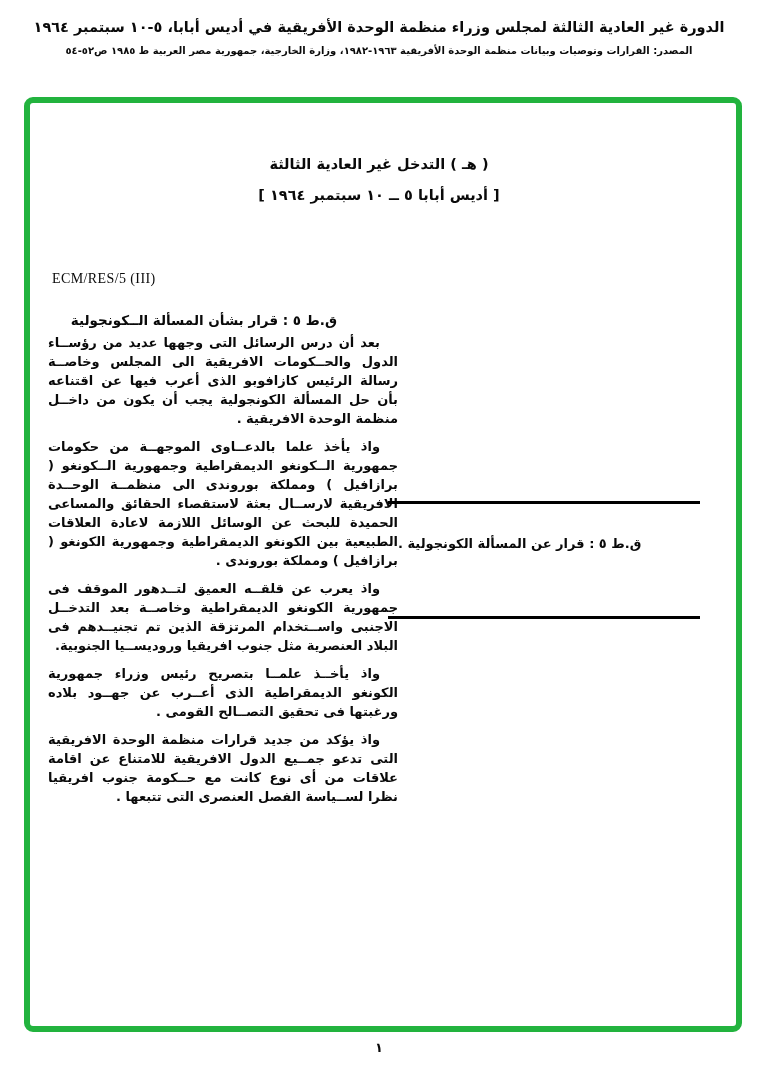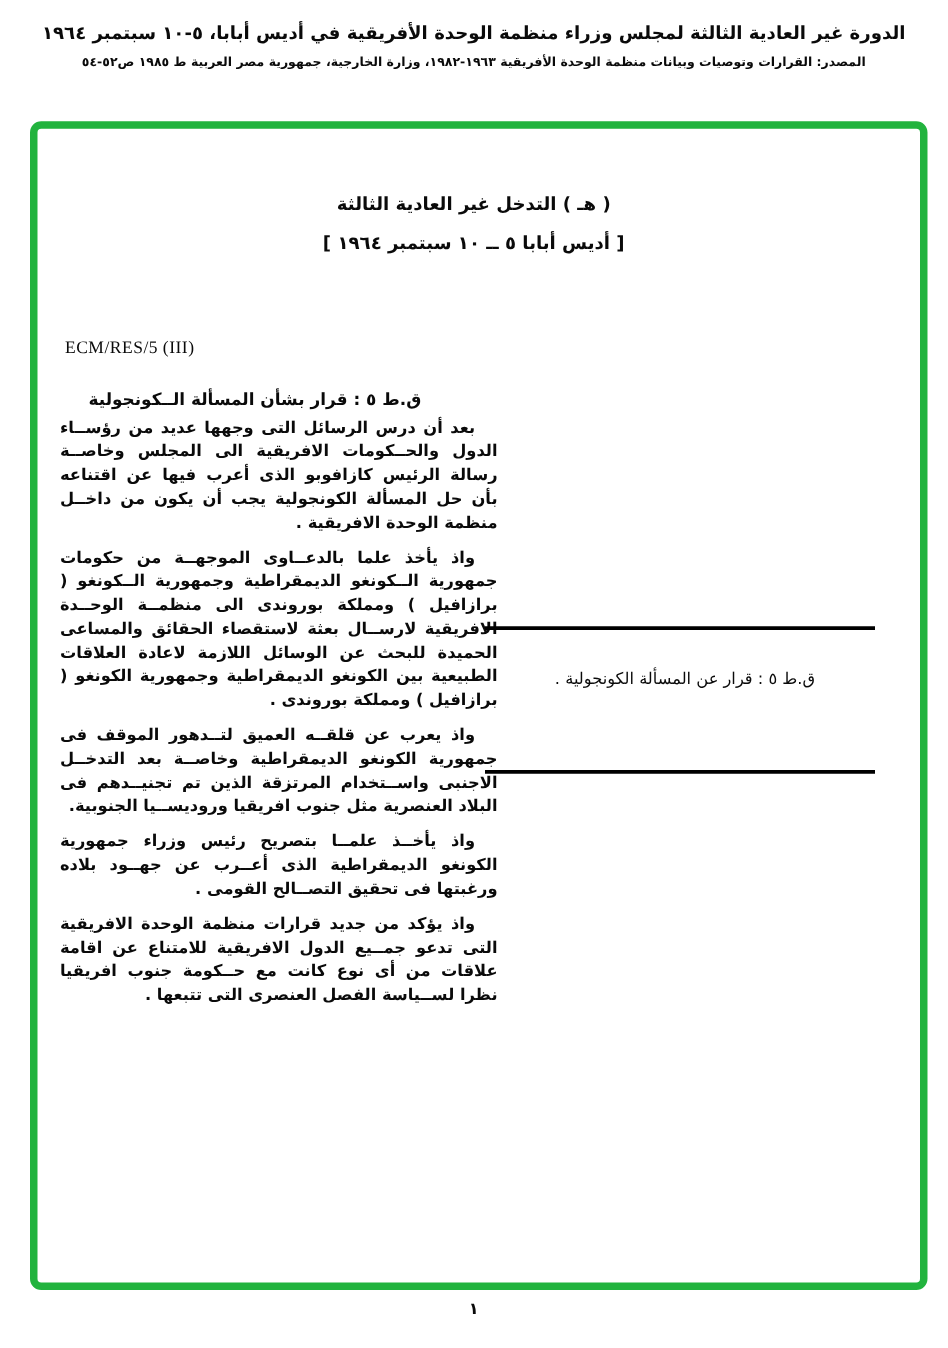"ق.ط ٥ : قرار عن" .margin-notes { font-weight: normal -> bold; text-align: center -> left }
